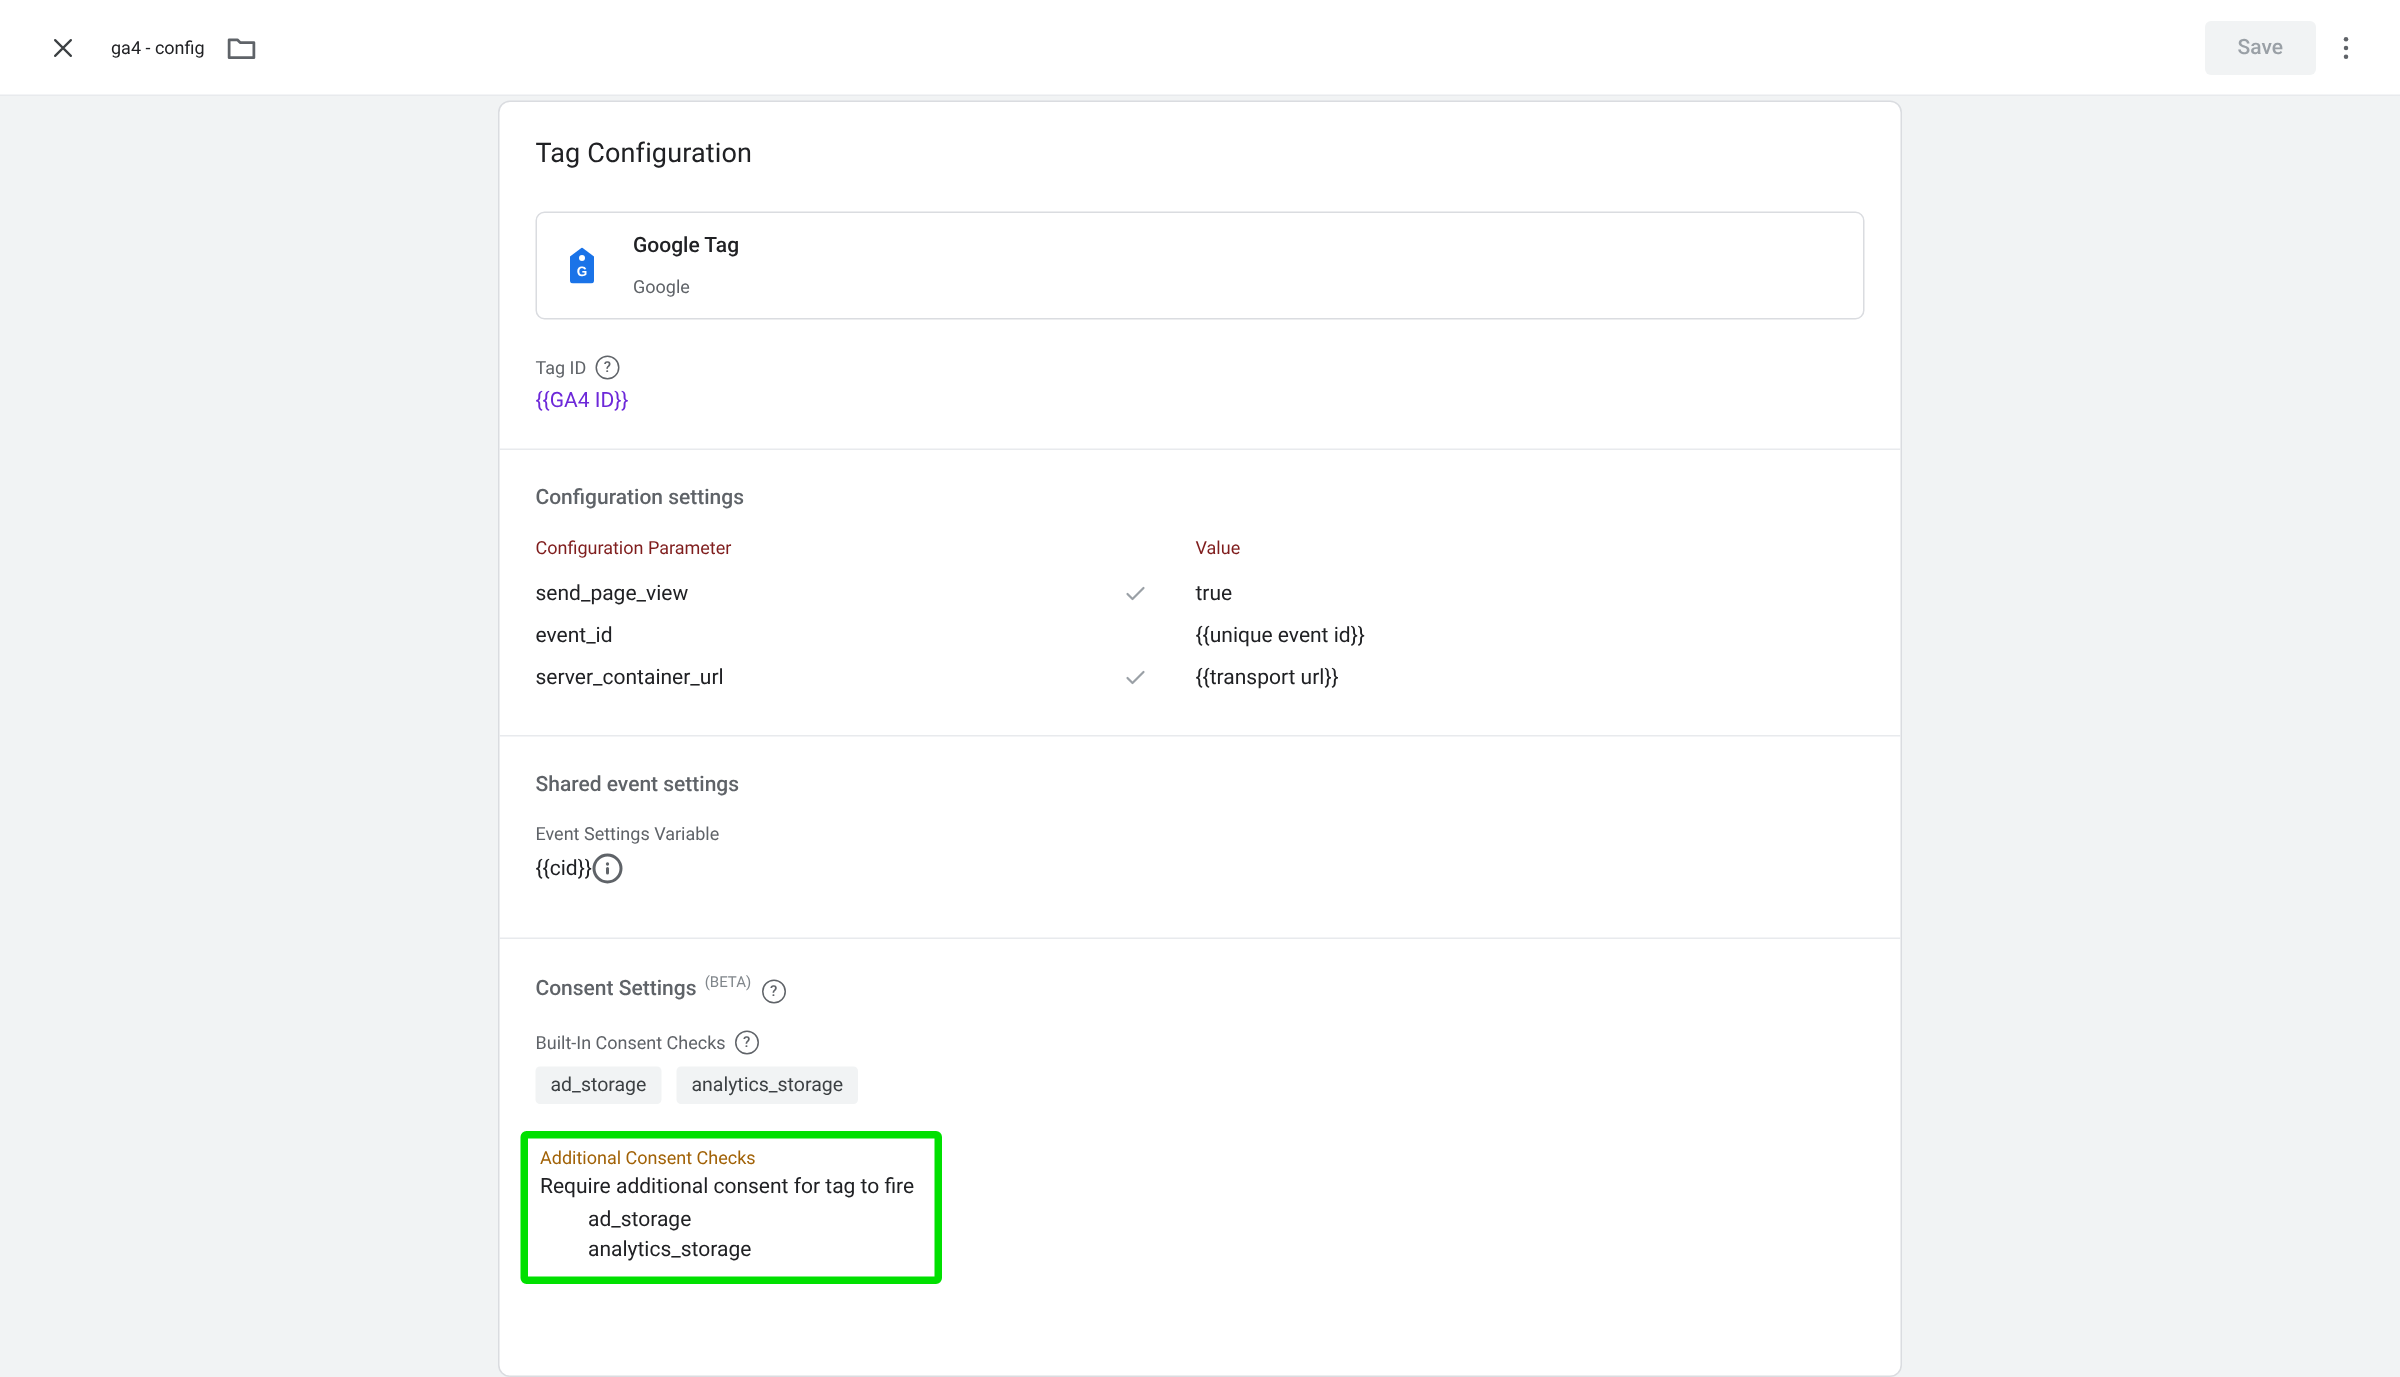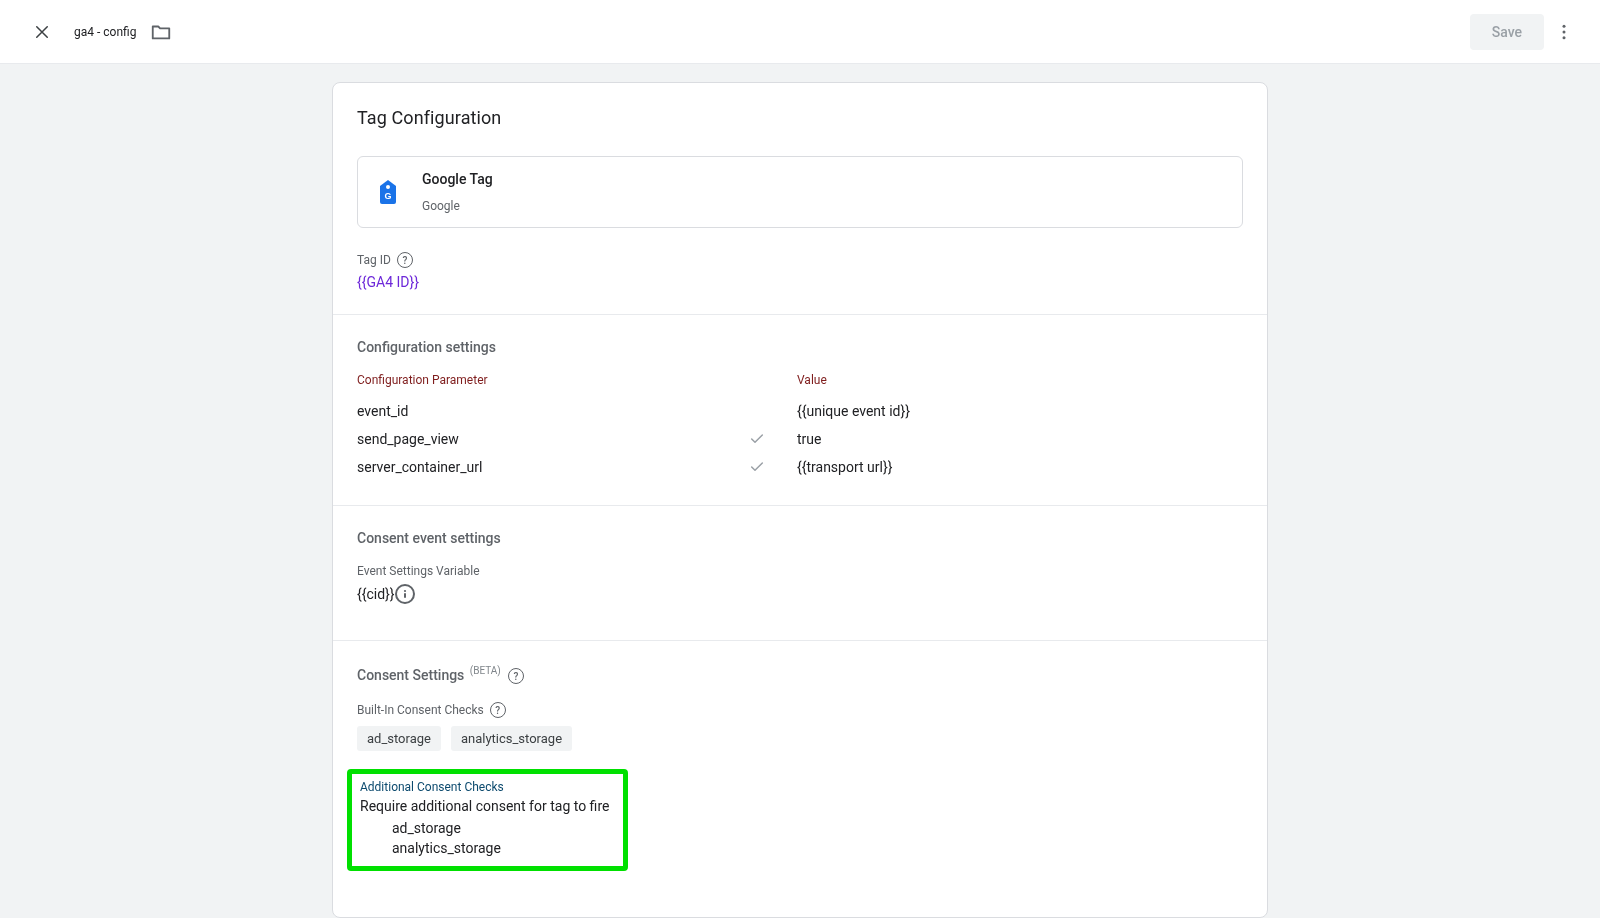"Tag Configuration" .content-area { padding-top: 18px -> 3px }
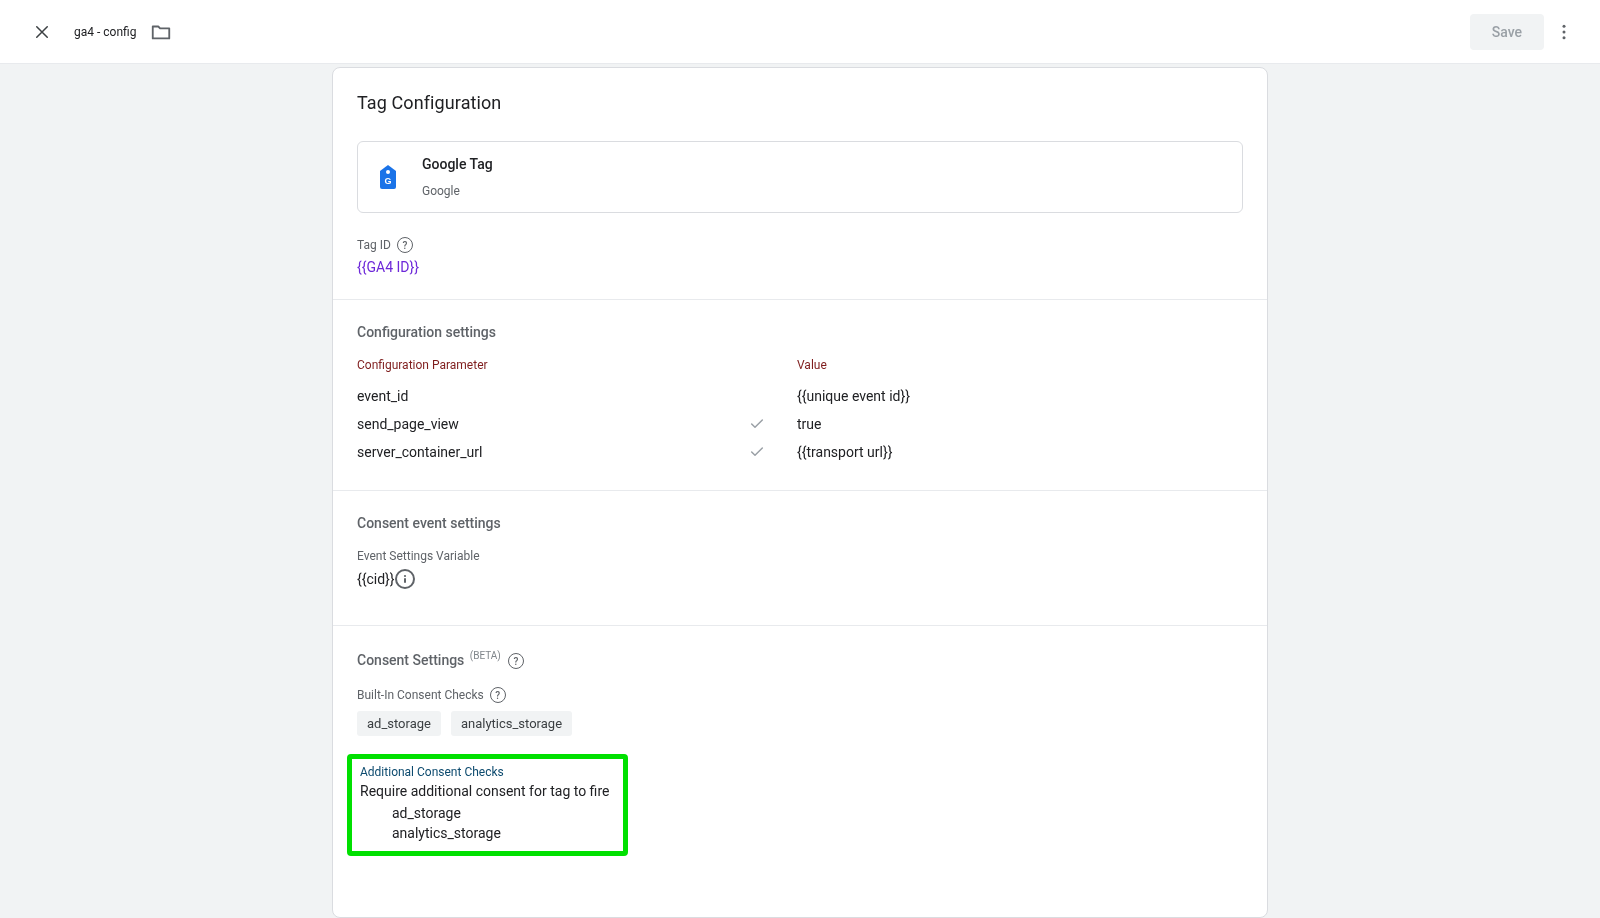"event_id" div.param-row { order: before "send_page_view" -> after "send_page_view" }
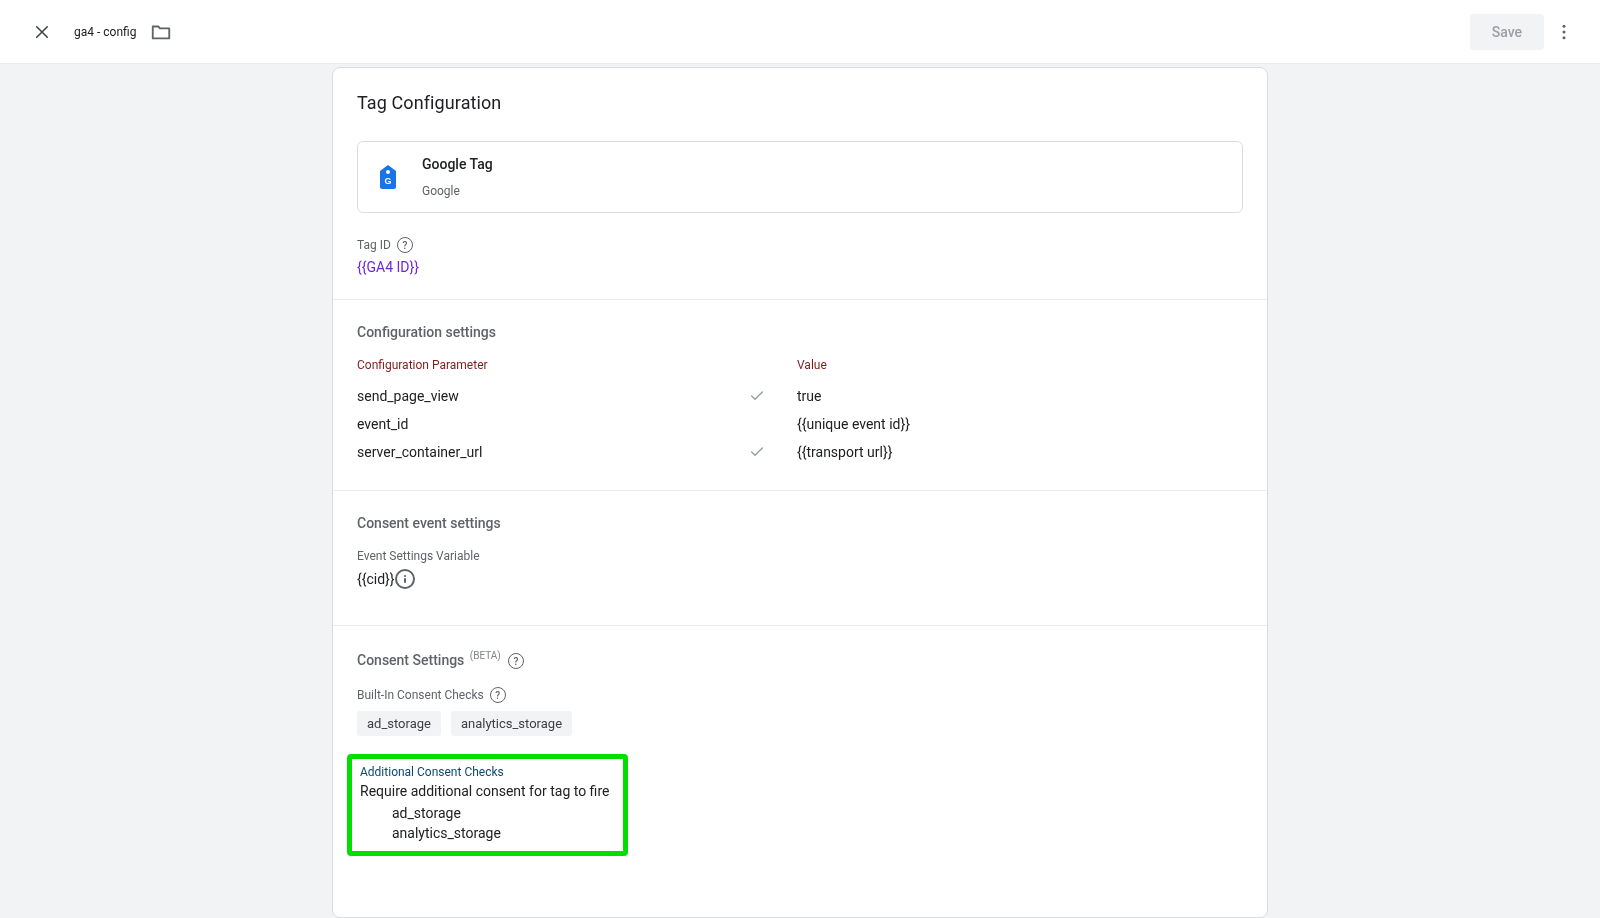"Consent event settings" div.section-title { text: Consent -> Shared }
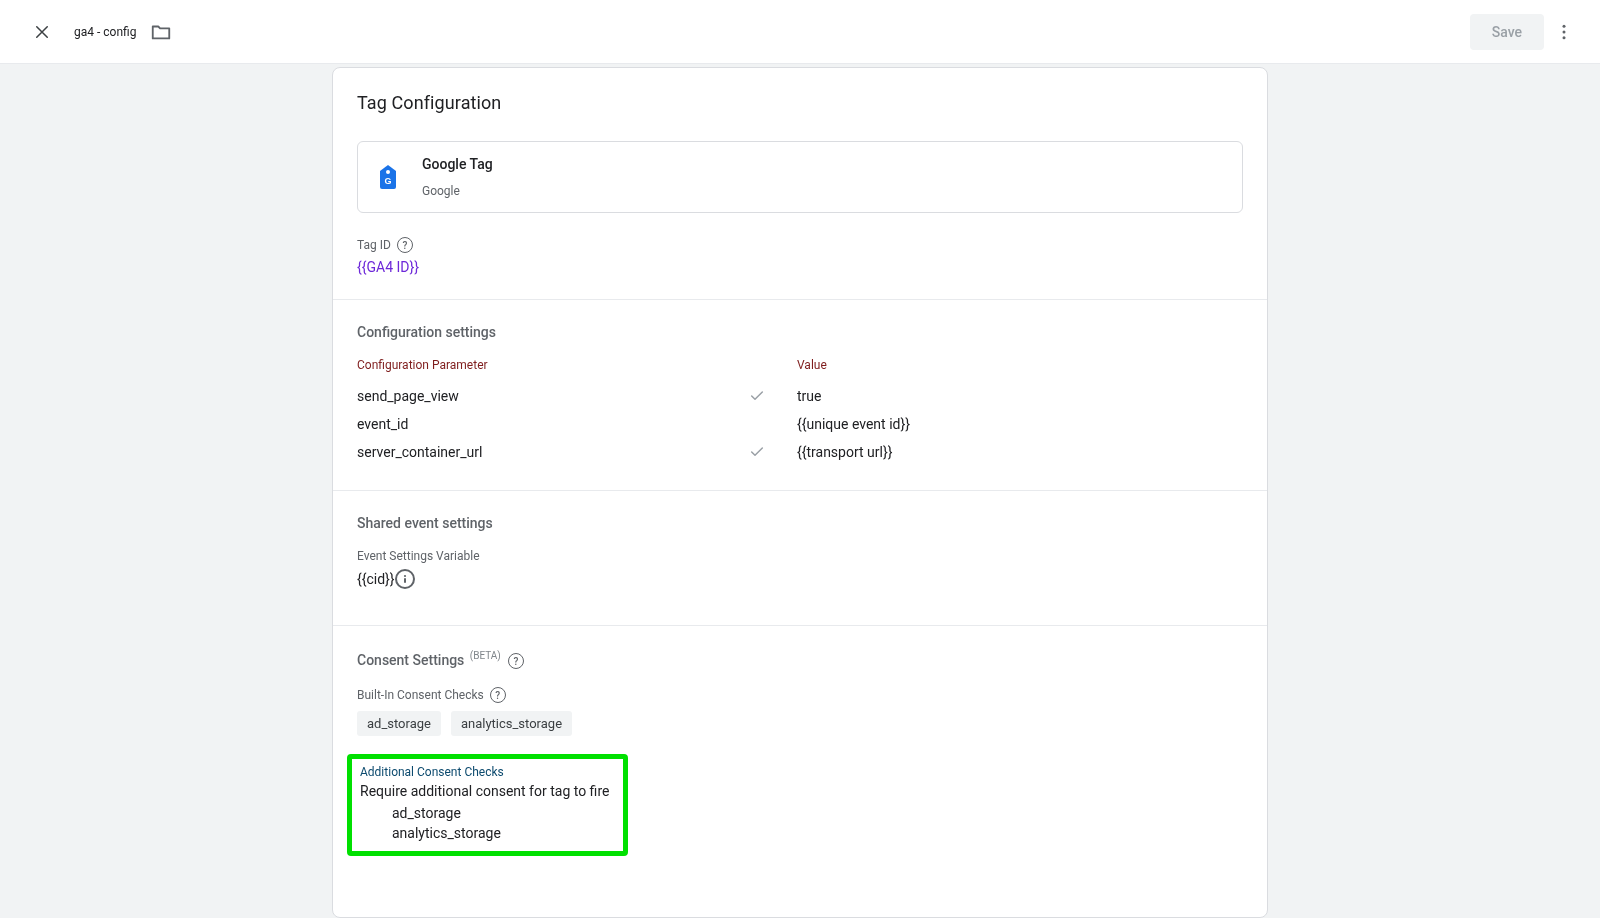"Additional Consent Checks" .mini-label { color: #0c4a6e -> #a16207 }
